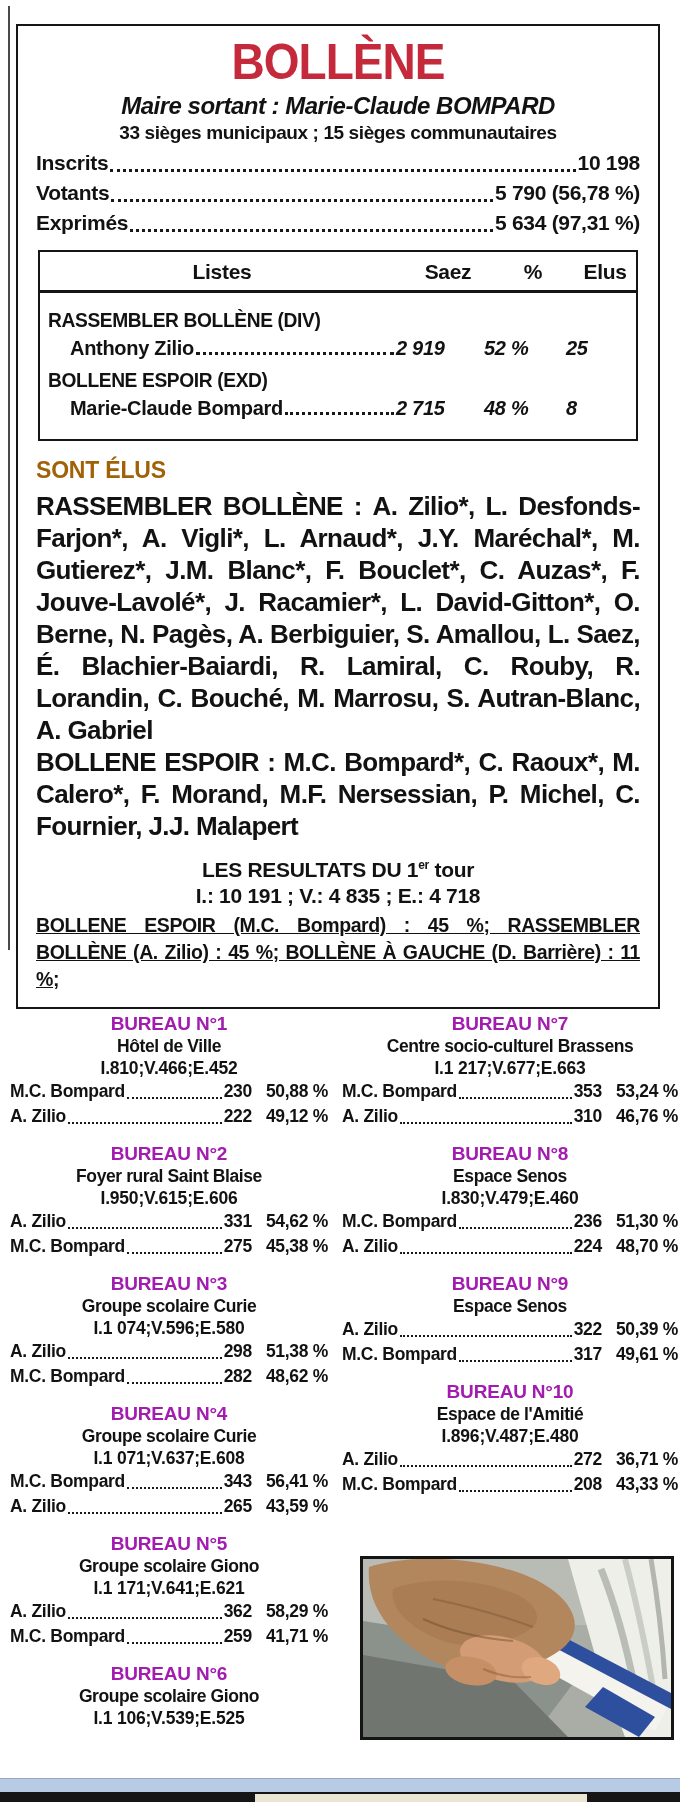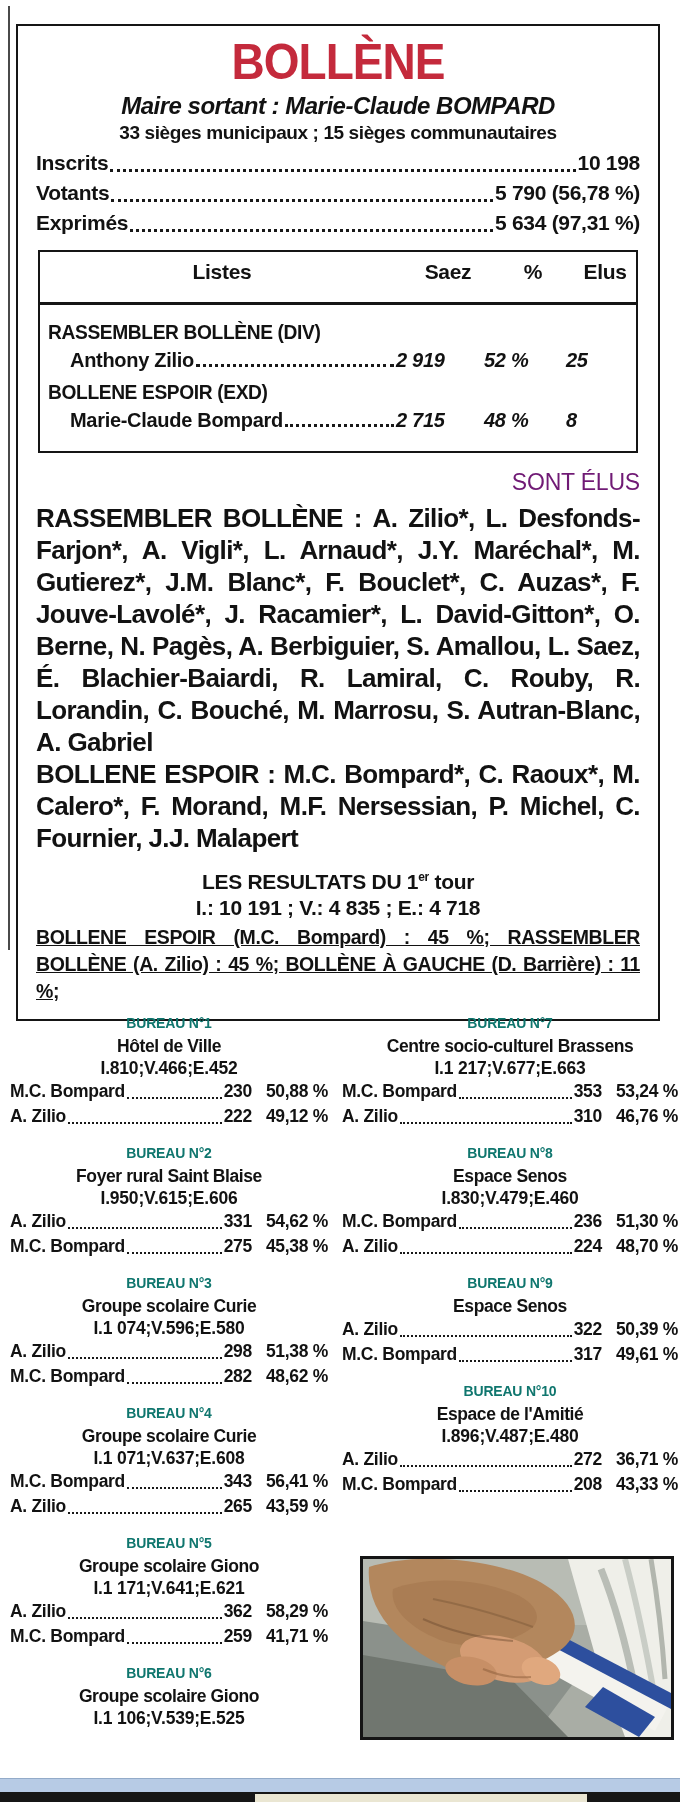"Listes" .t-head { padding: 8px 0 18px 0 -> 8px 0 6px 0 }
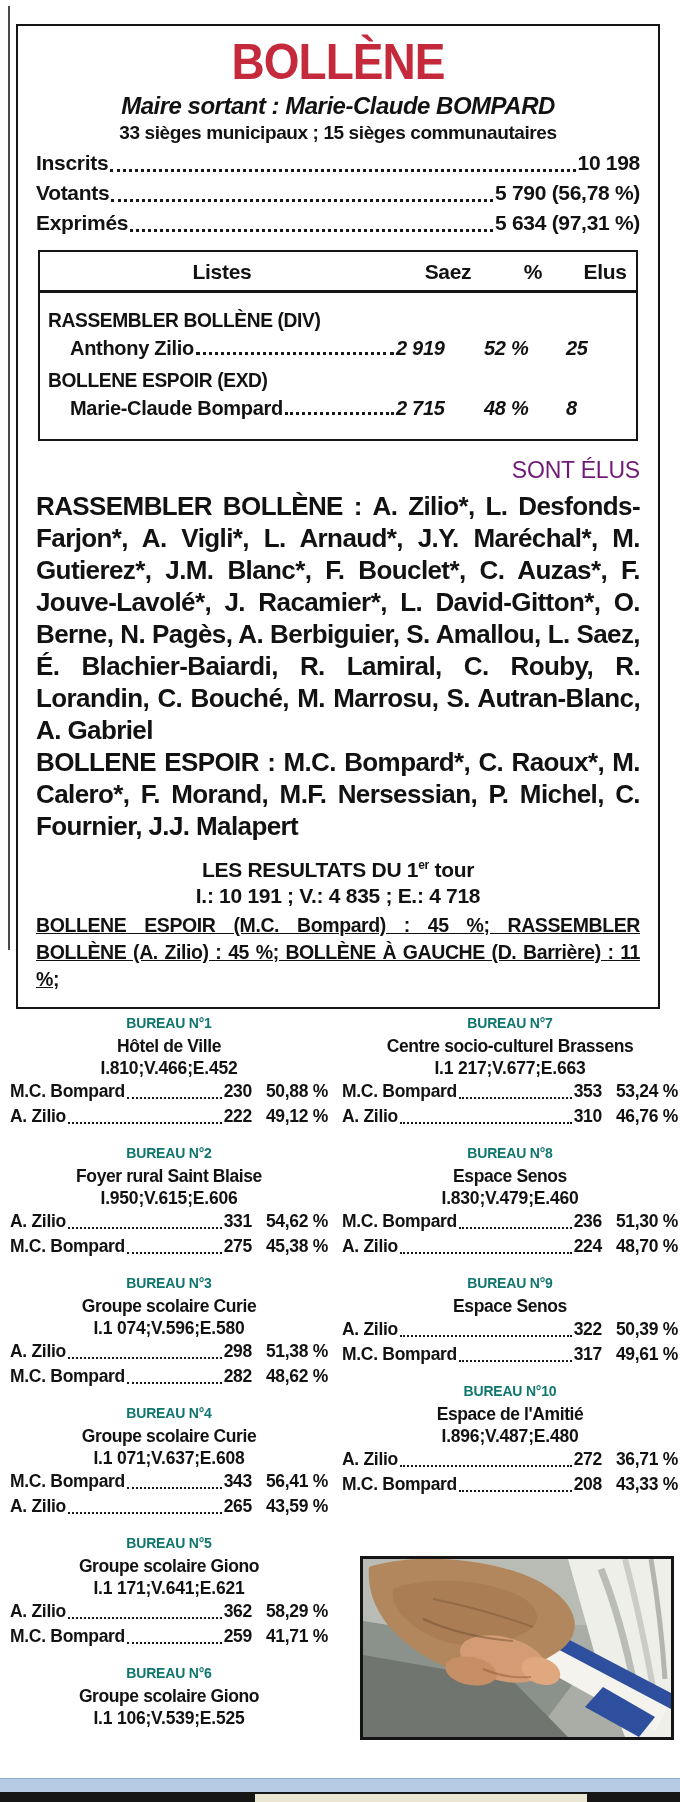"SONT ÉLUS" .elected-head { color: #701a75 -> #a16207; font-weight: 400 -> 700; text-align: right -> left }
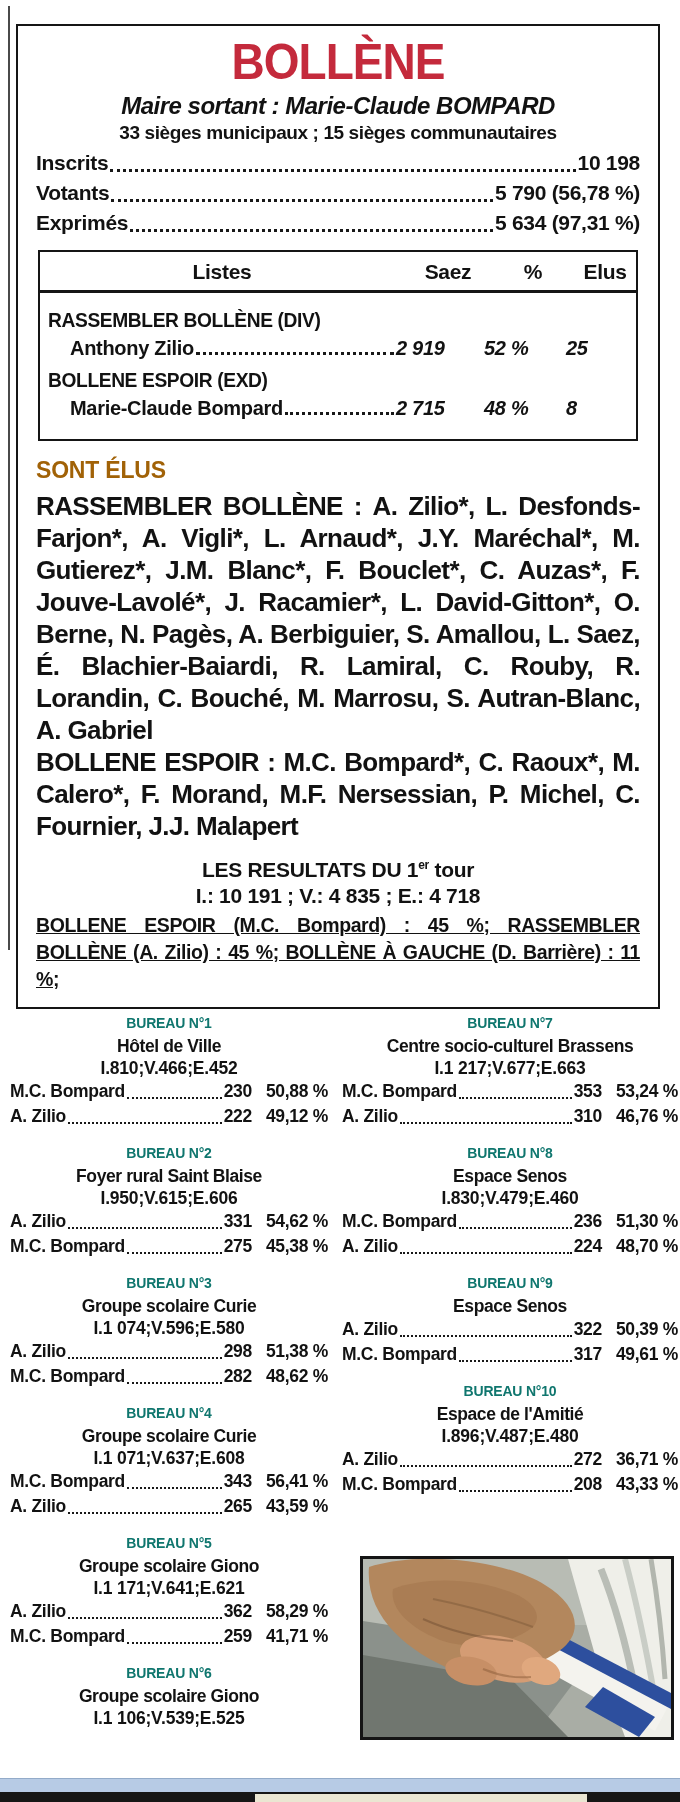"BUREAU N°1" .b-title { color: #0f766e -> #a21caf; font-size: 14px -> 19px }
